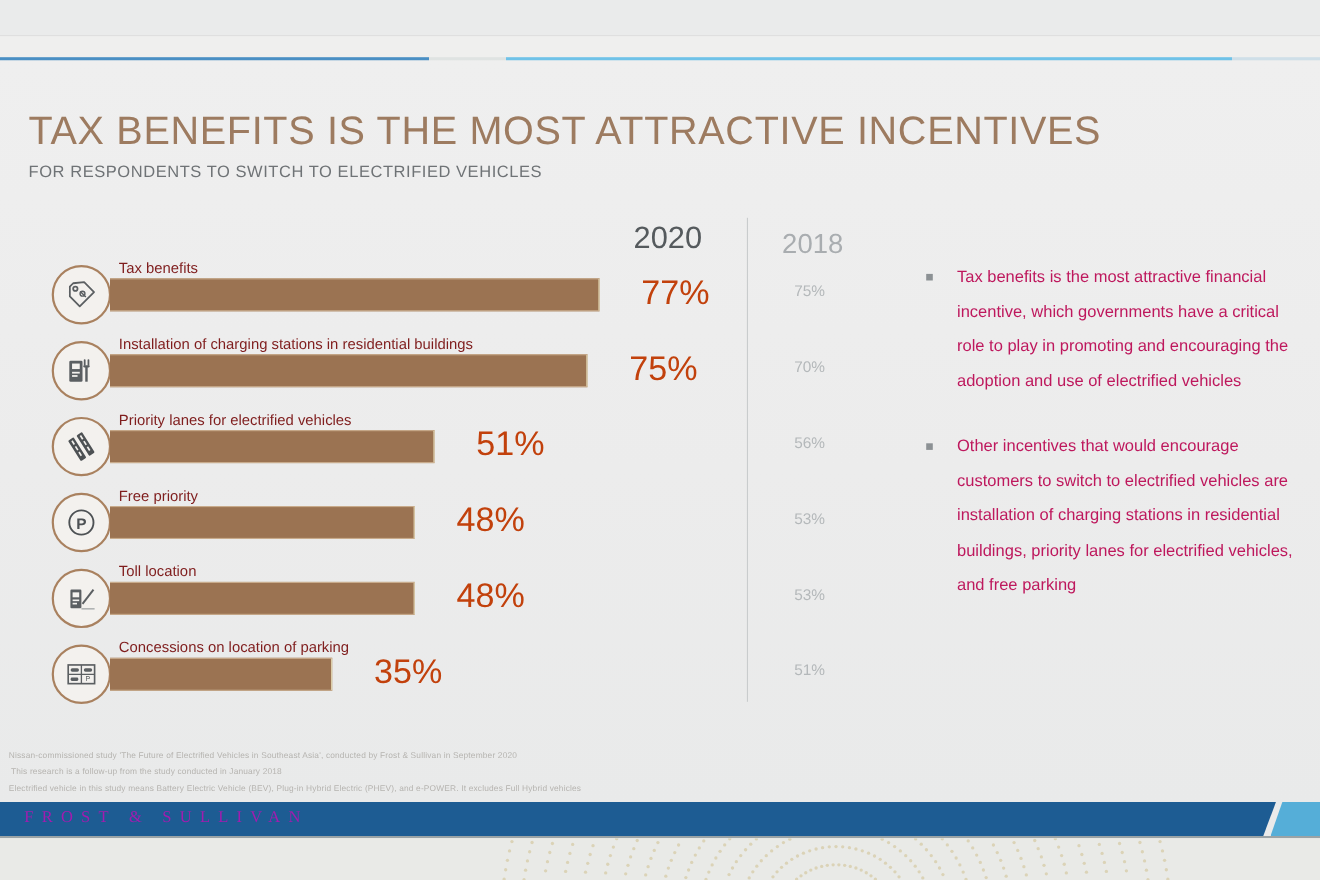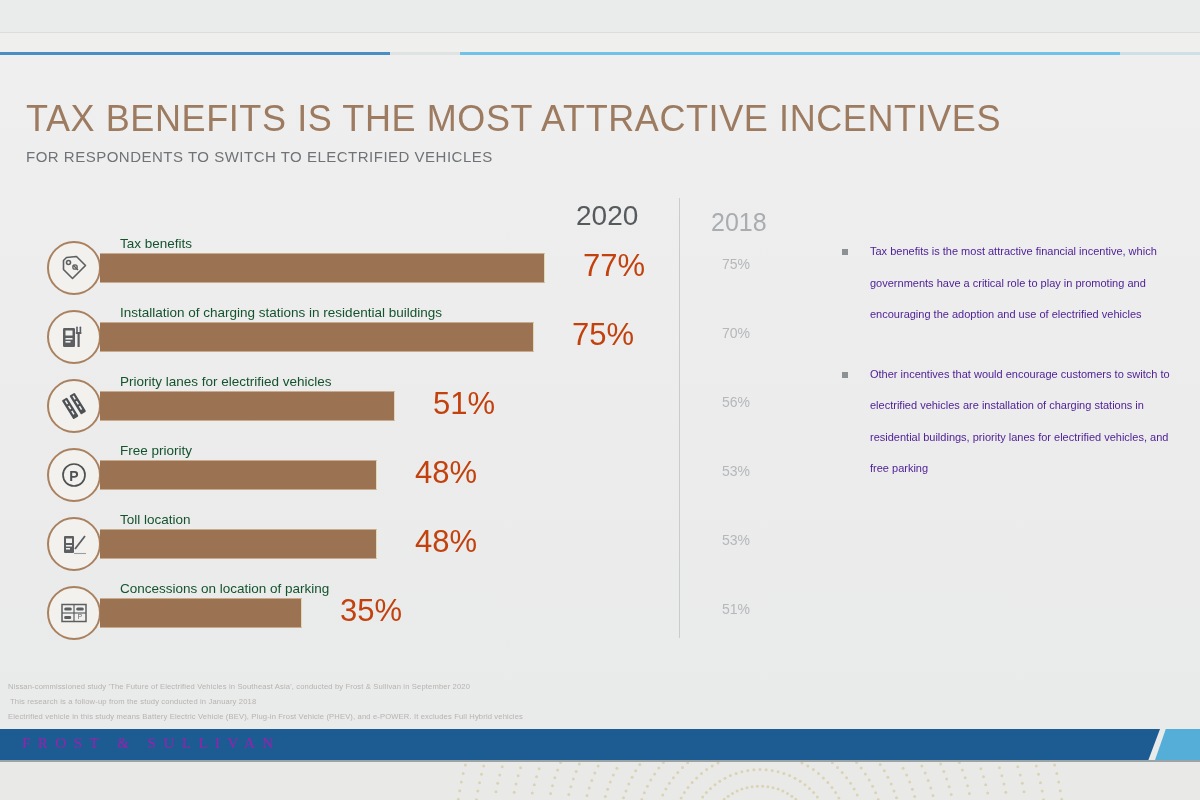"Tax benefits" .row-label { color: #14532d -> #7f1d1d; margin-left: 12px -> none }
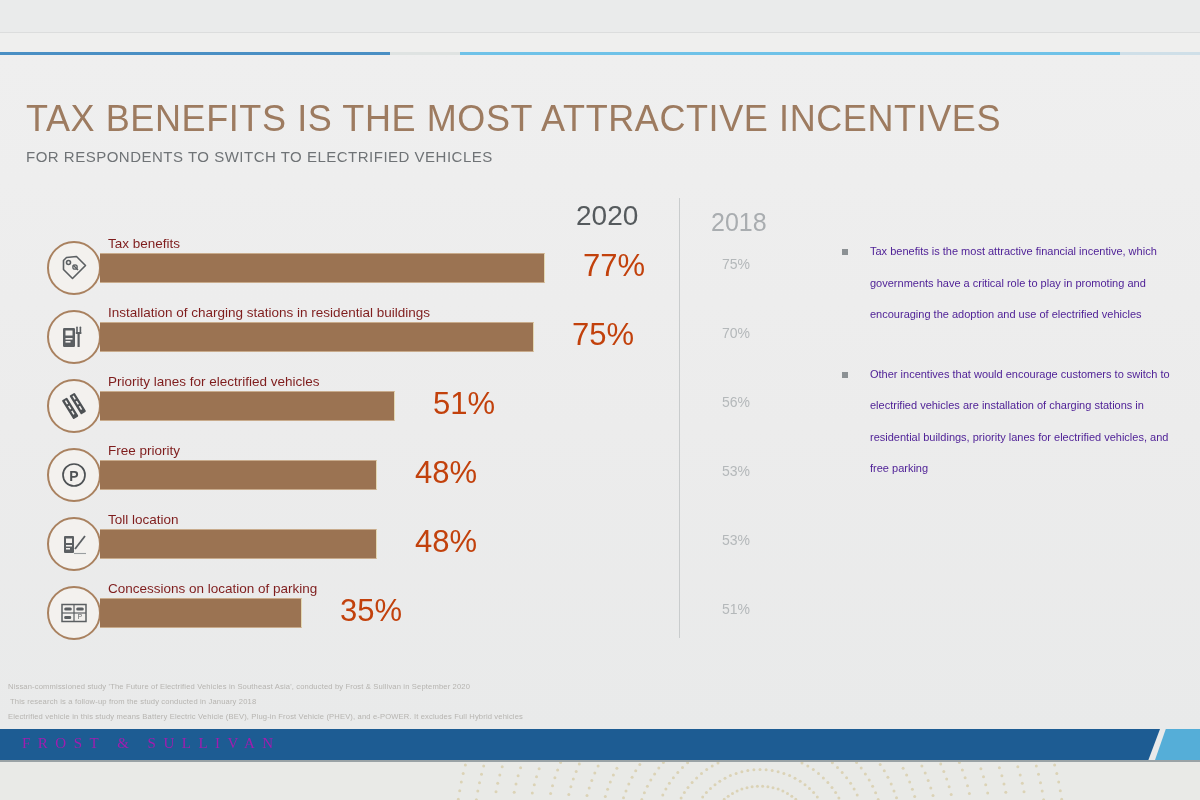"Tax benefits is the most attractive financial" .note { color: #4c1d95 -> #be185d; font-size: 11px -> 15px }
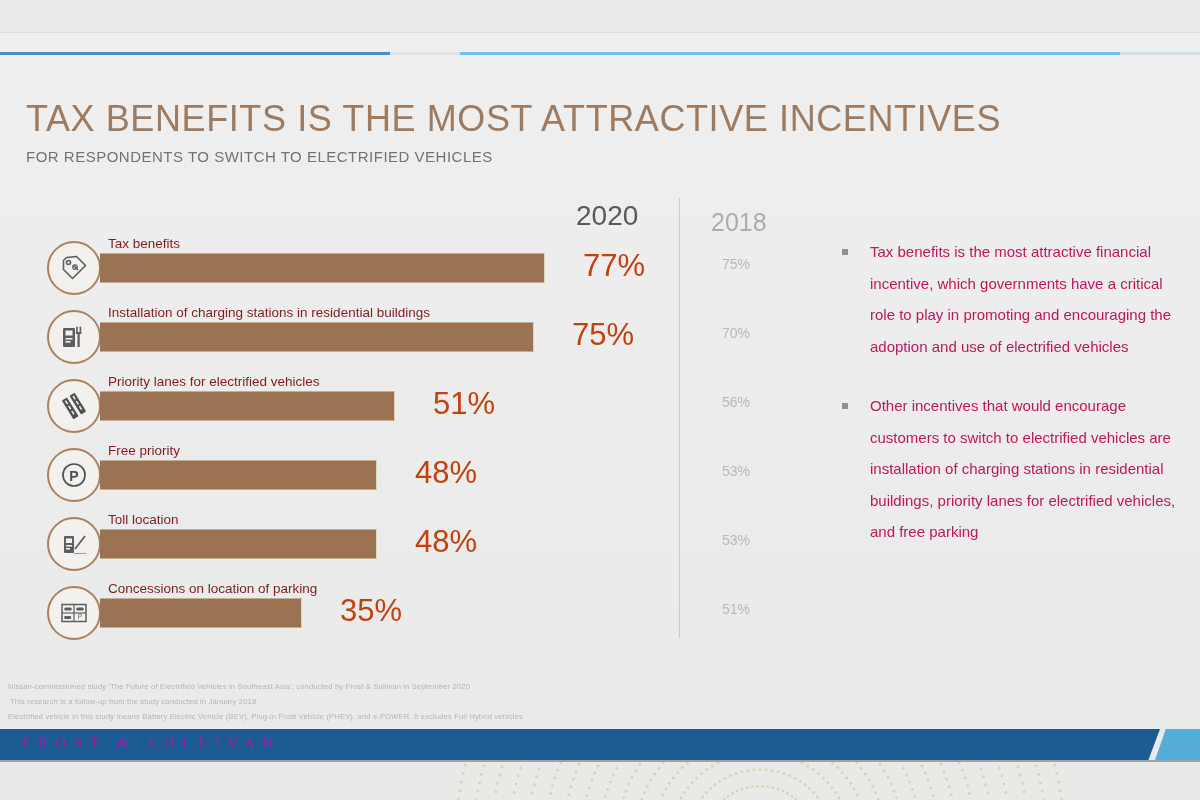"Electrified vehicle in this study" div.foot { text: Frost Vehicle -> Hybrid Electric }
